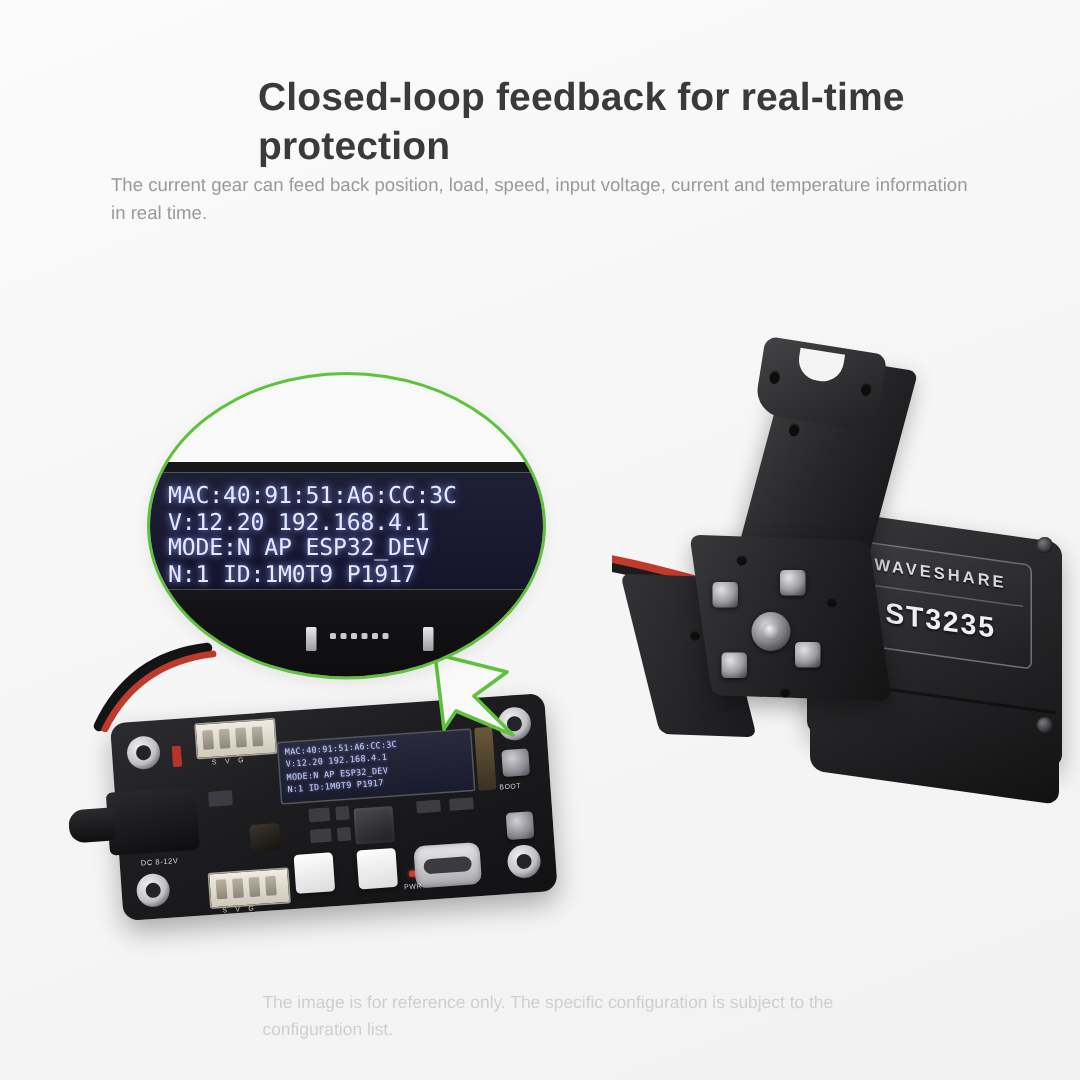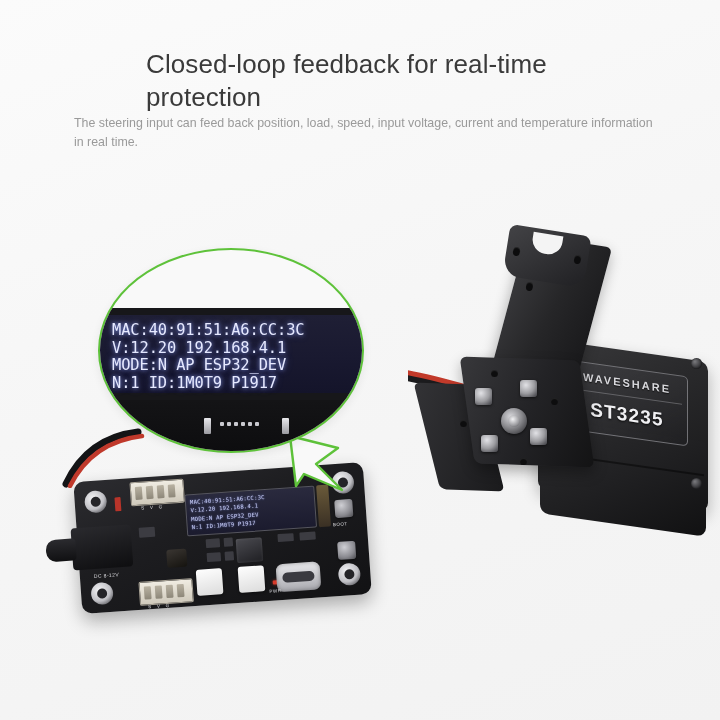"Closed-loop feedback for real-time" .headline { font-weight: 400 -> 700; left: 146px -> 172px }
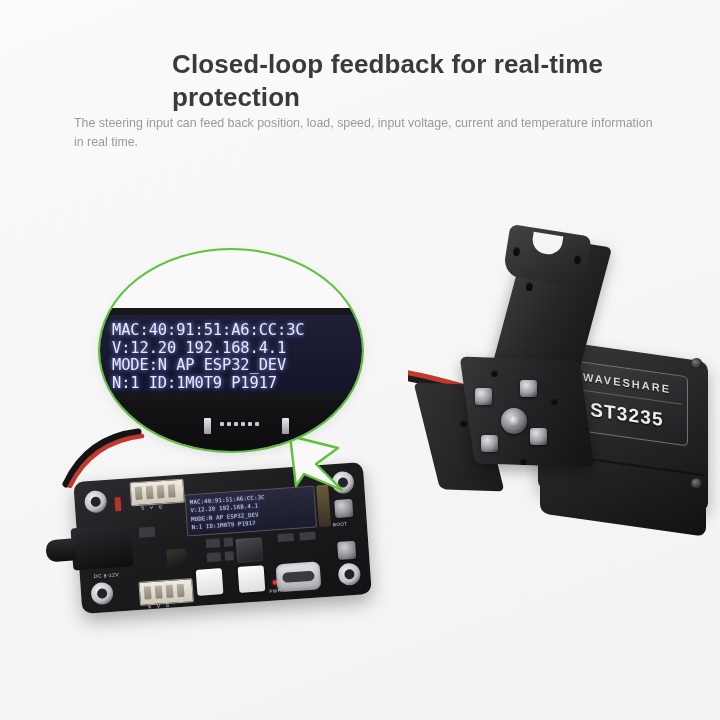"The steering input can feed" div.para1 { text: steering input -> current gear }
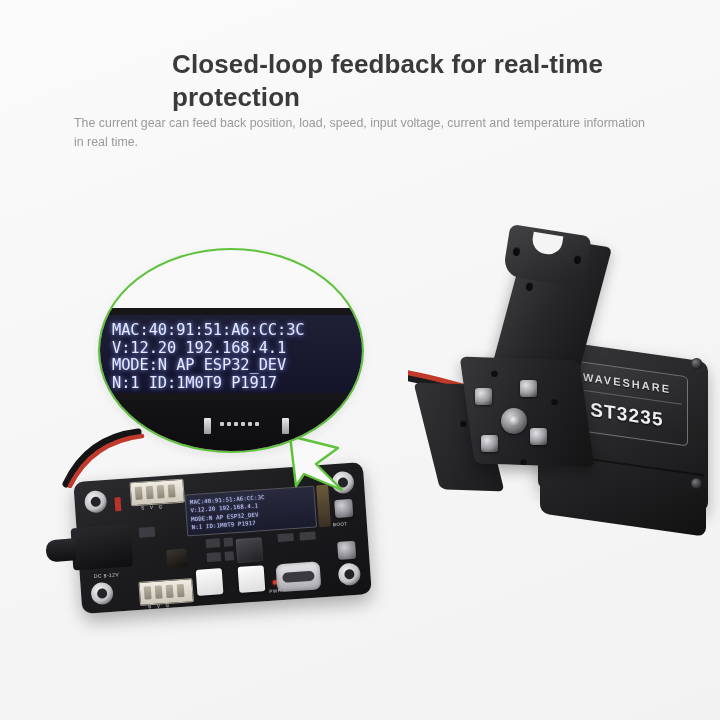"The image is for reference" div.footnote { html: none -> <div>The image is for reference only. The specific configuration is subject to the configuration list.</div> }
